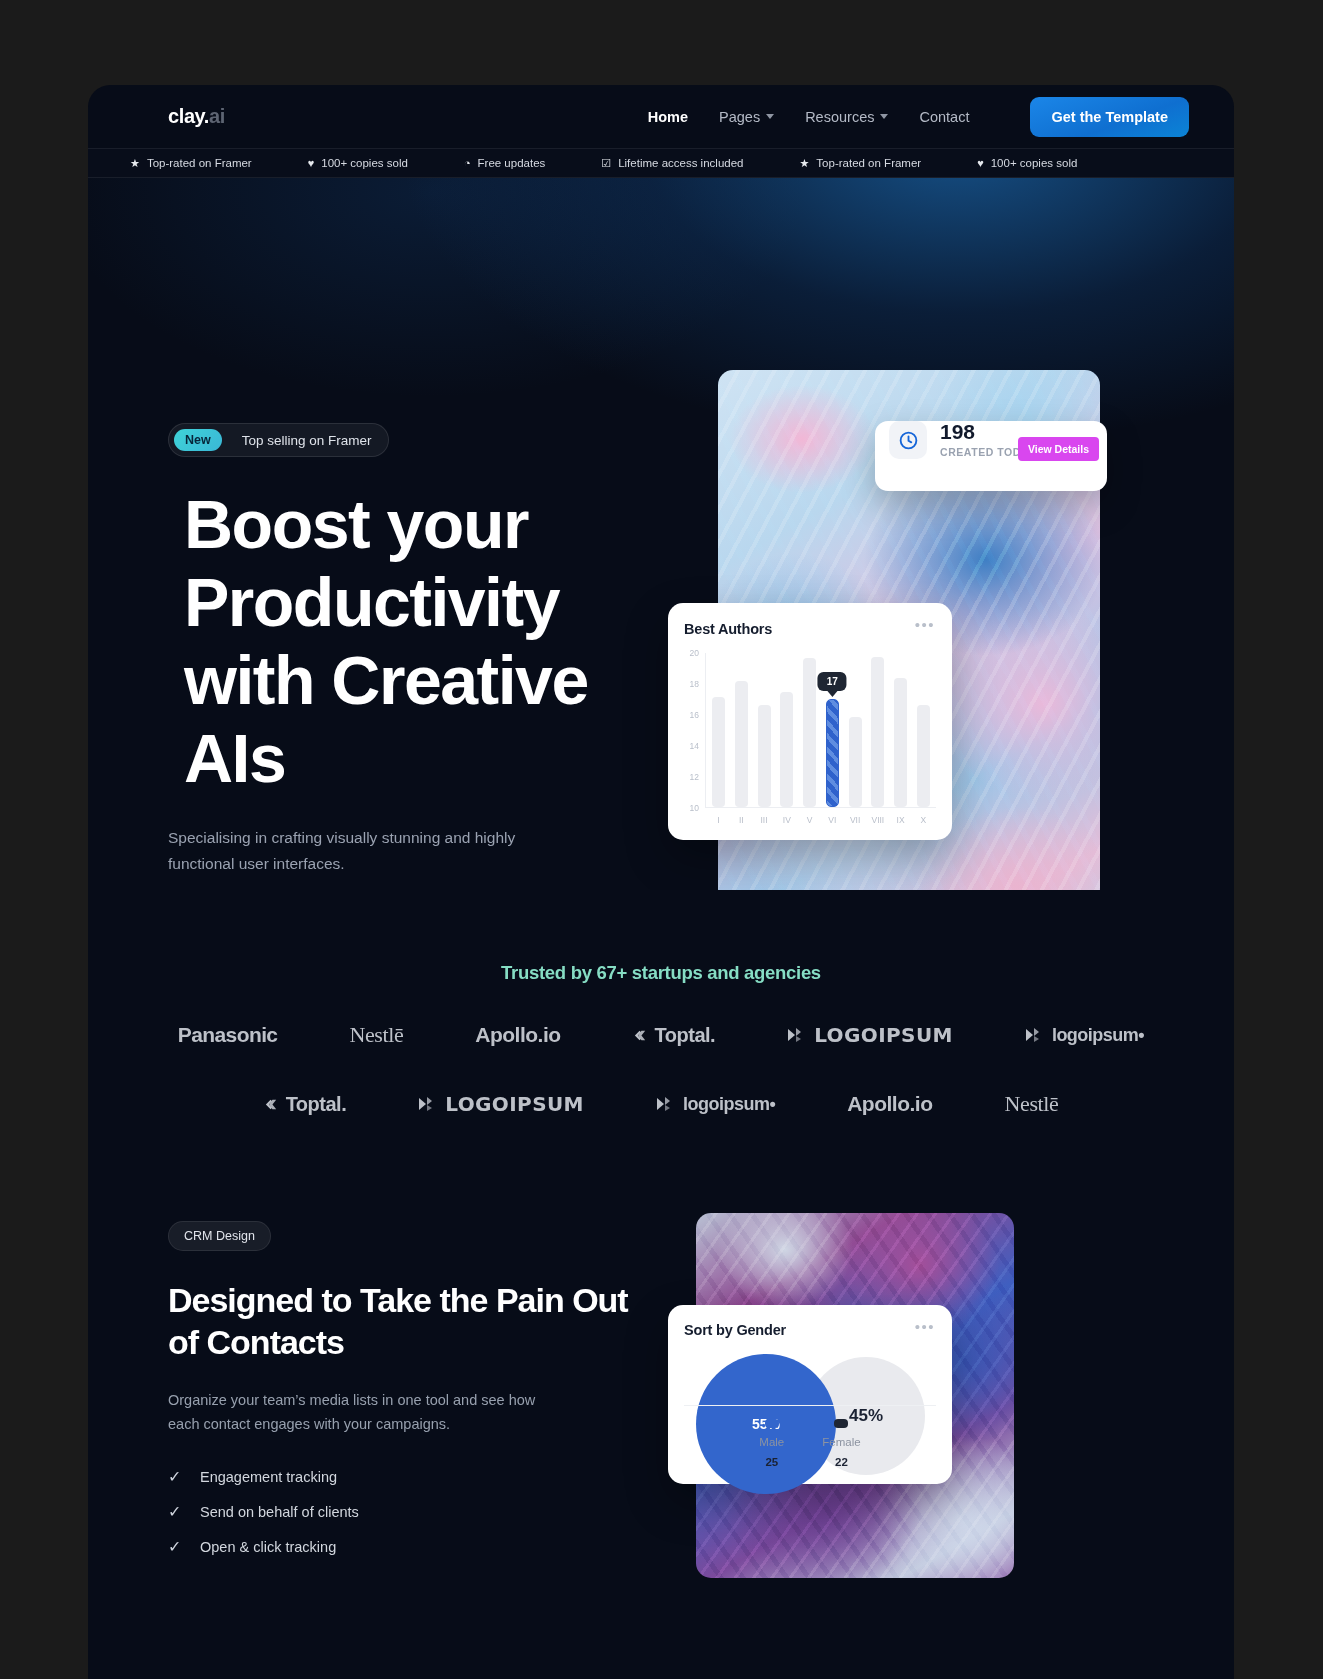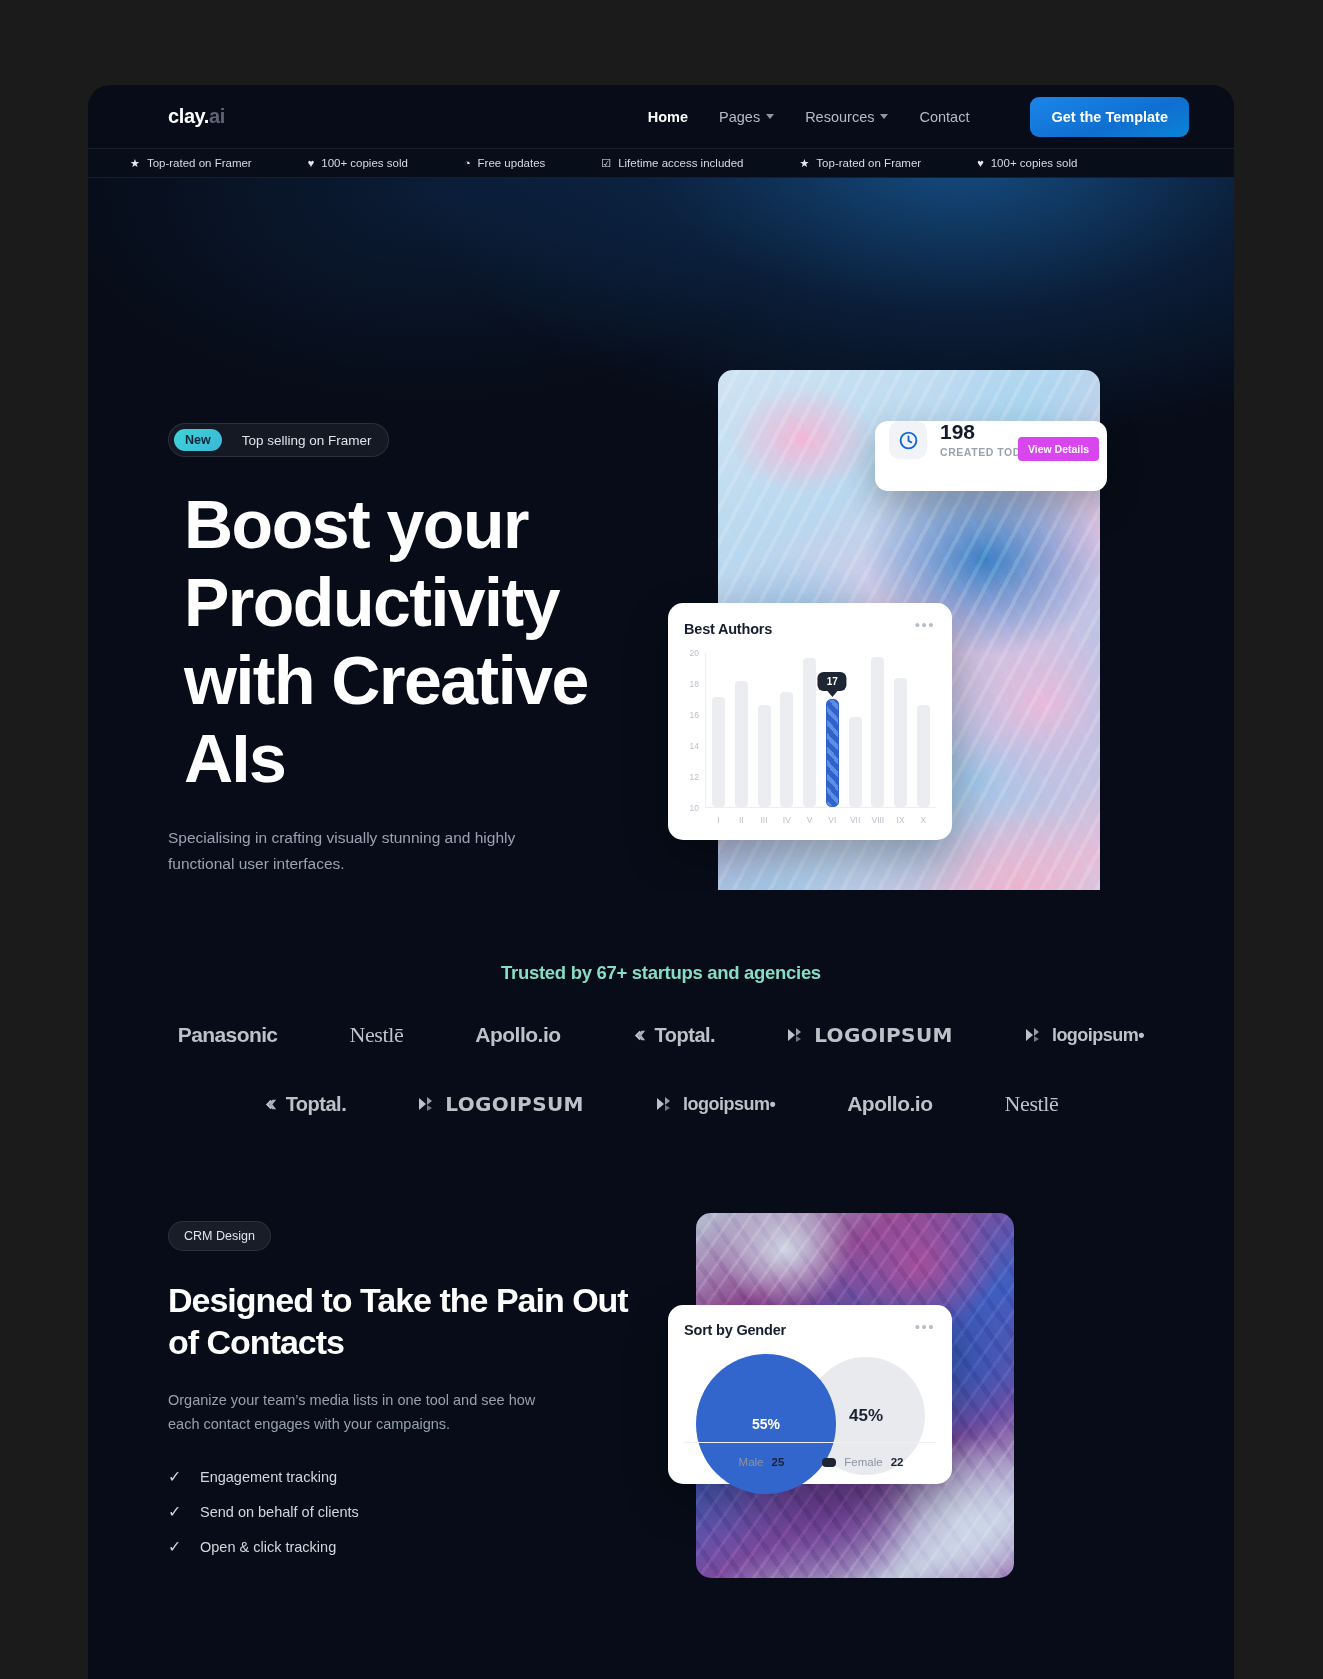"Male" .leg { flex-direction: none -> column }
